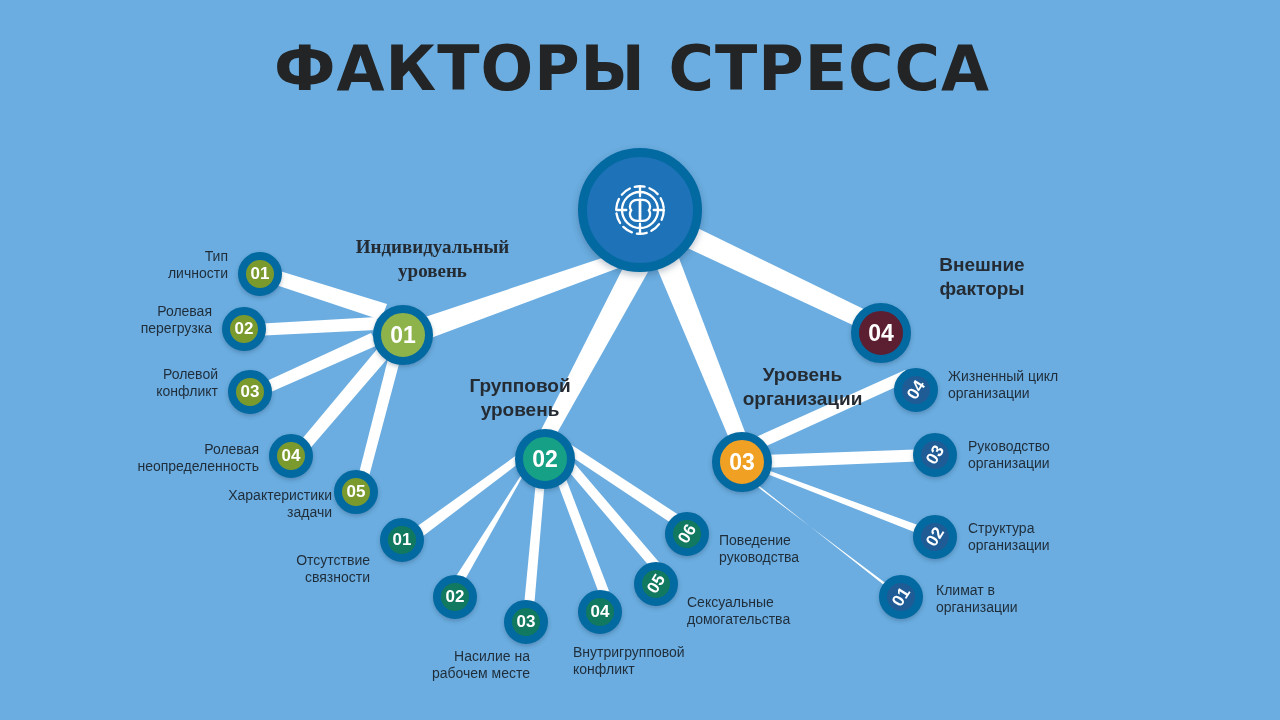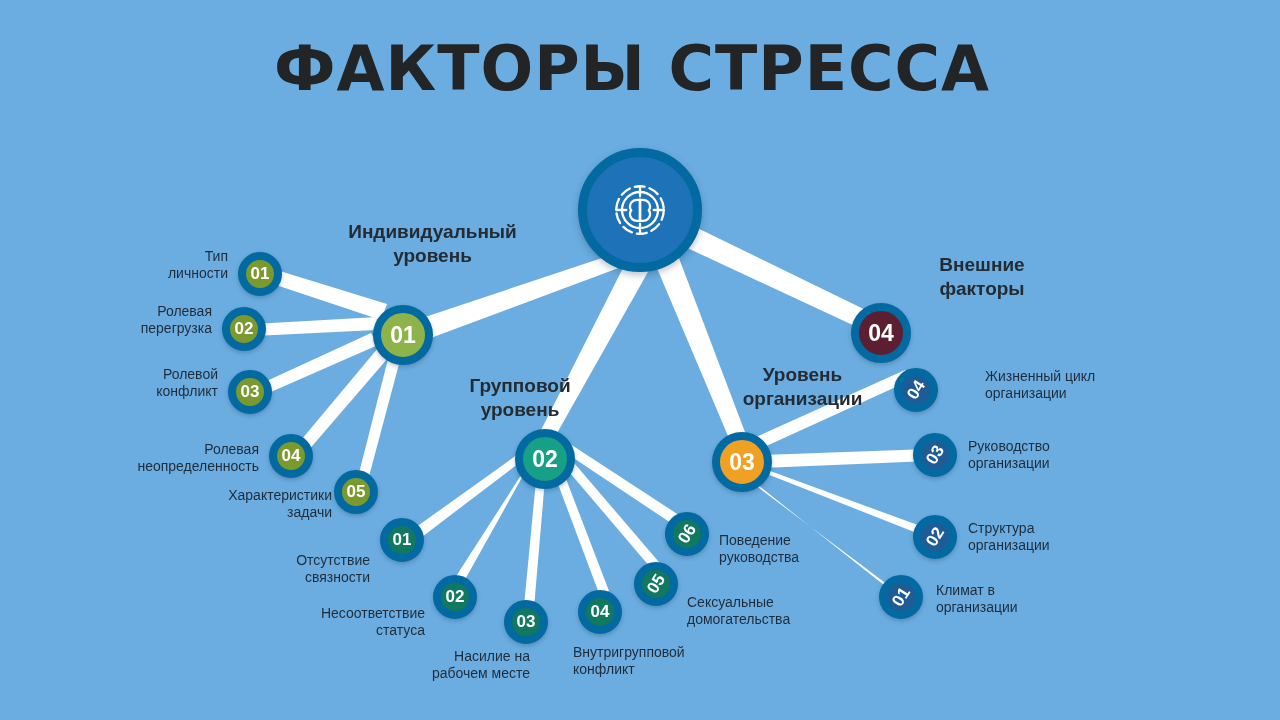"Индивидуальный" div.branch-heading { font-family: none -> Liberation Serif, serif; top: 220px -> 235px }
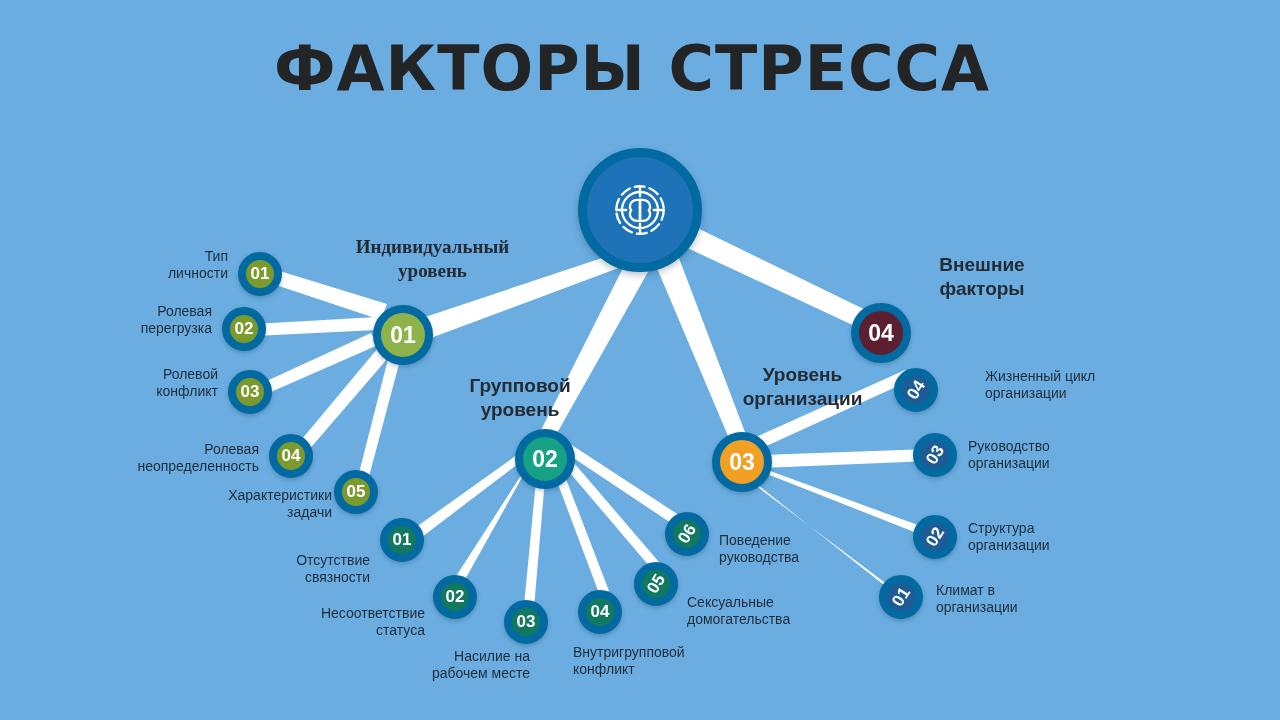"Жизненный цикл" div.leaf-label { margin-left: 37px -> none }
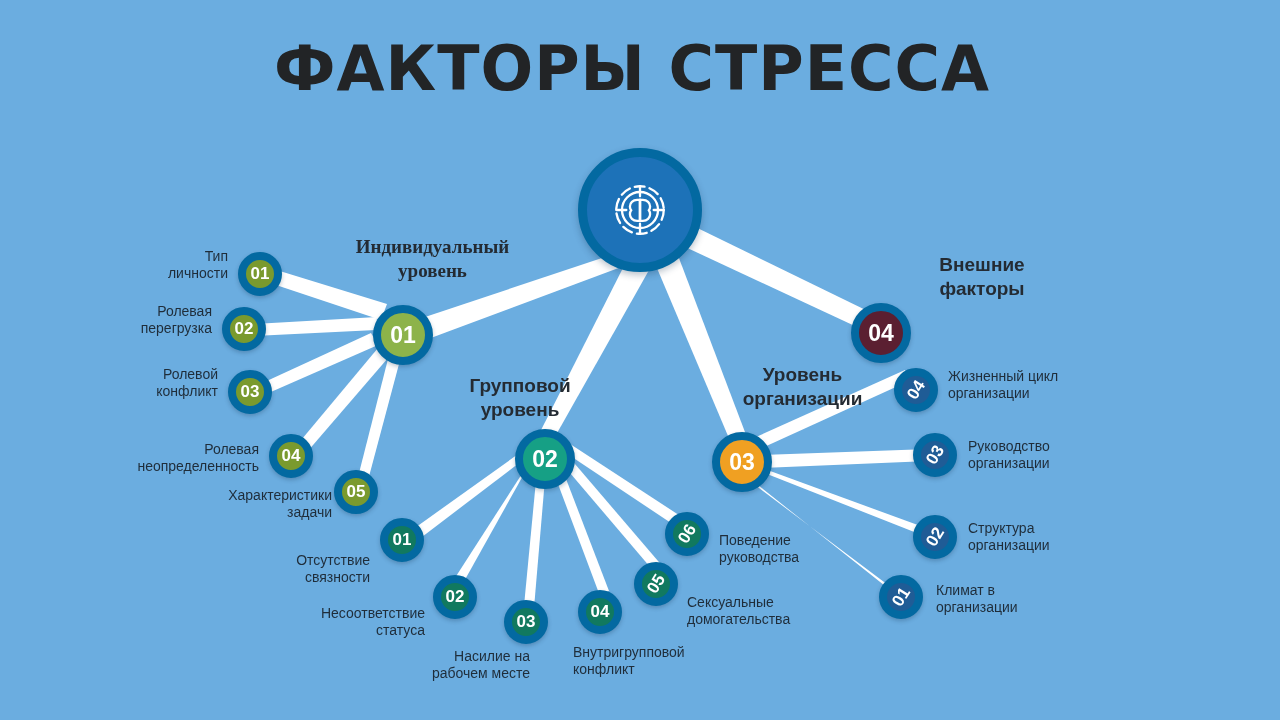"Несоответствие" div.leaf-label { html: <div>Несоответствие статуса</div> -> none }
